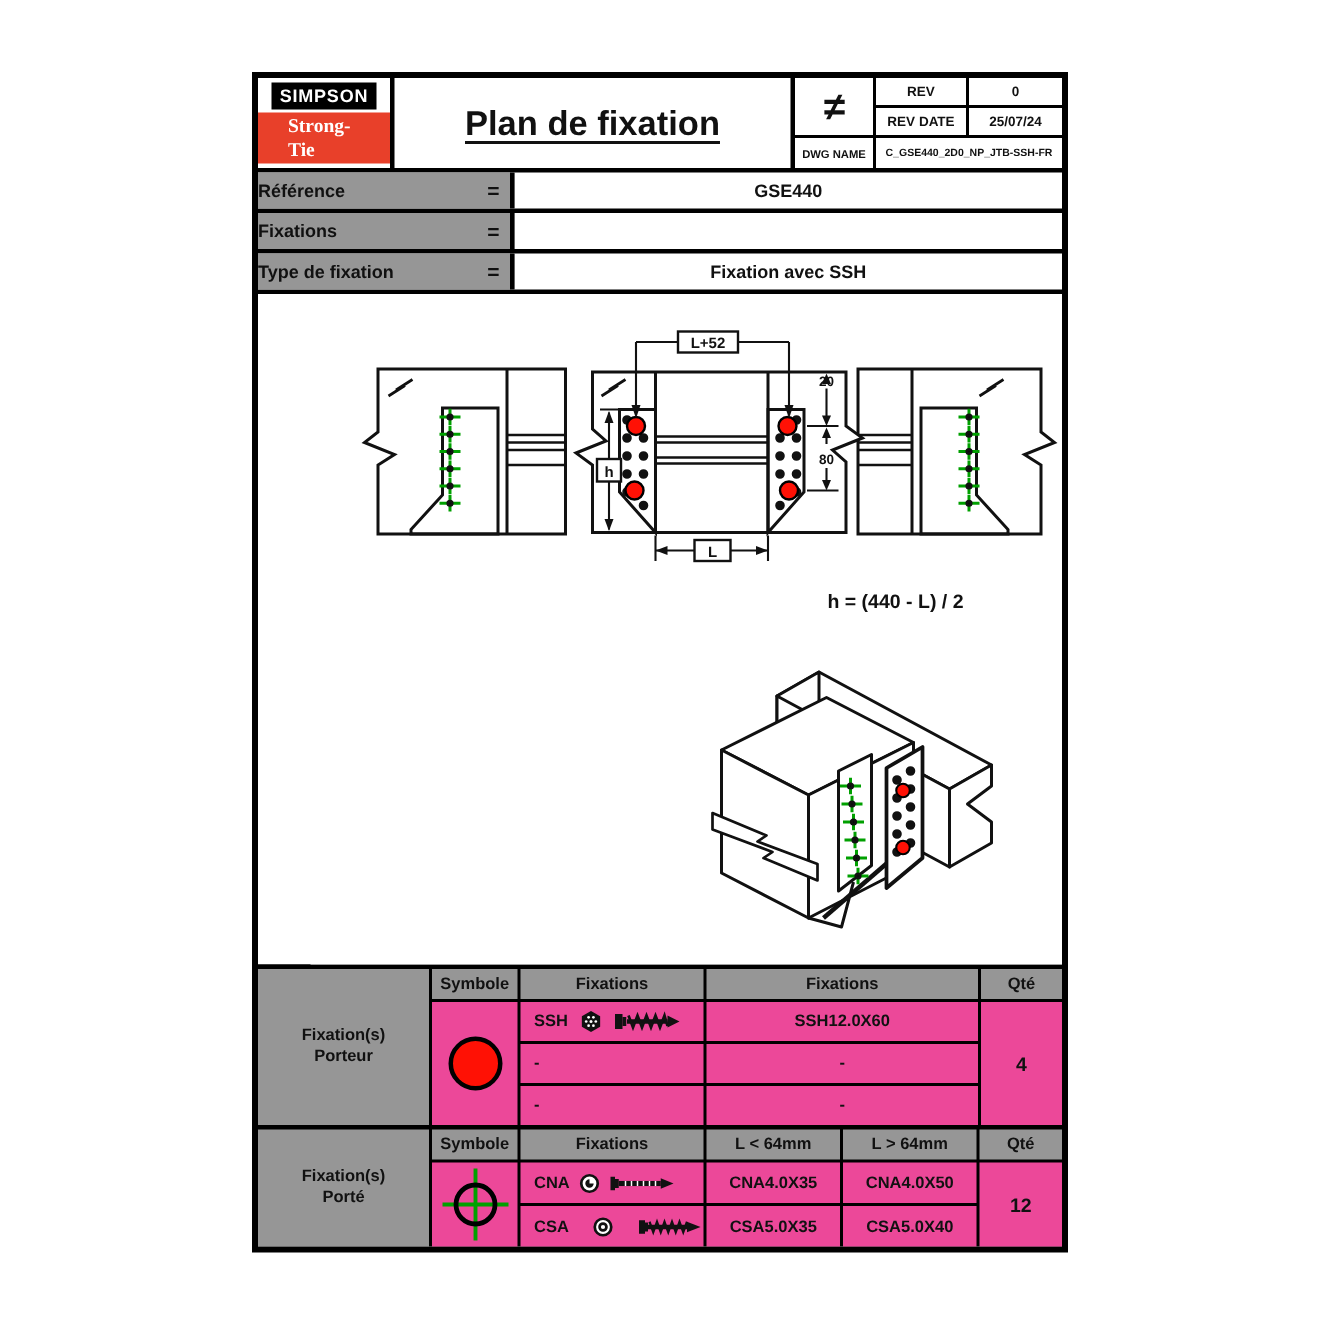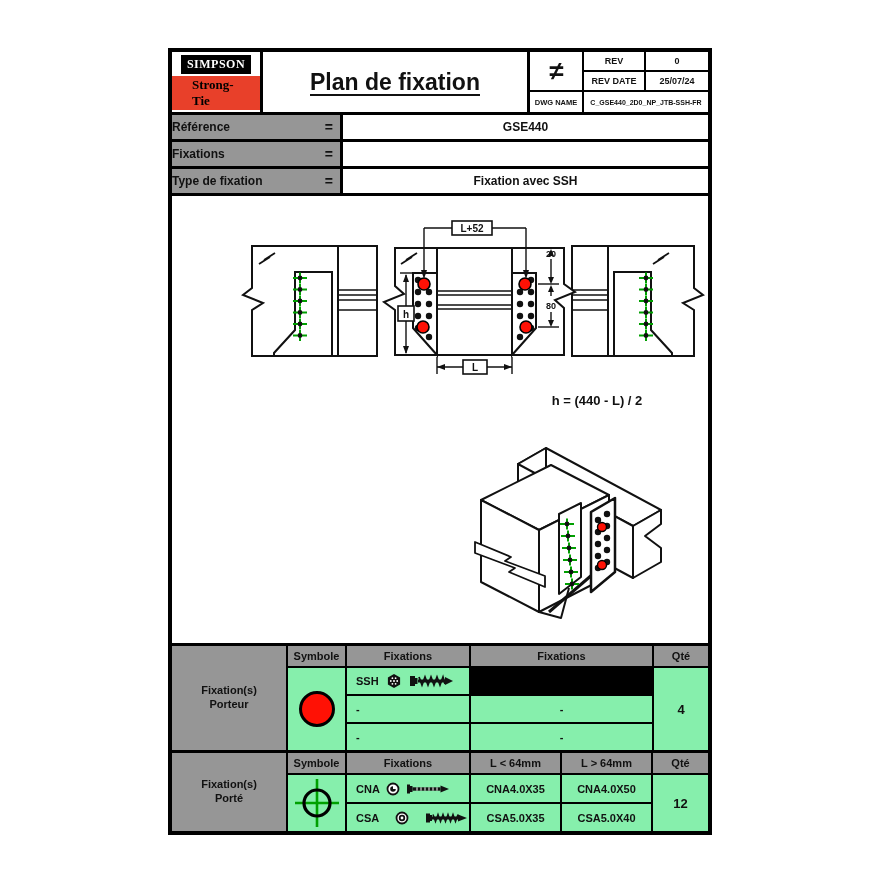"SIMPSON" .logo-black { font-family: Liberation Serif, serif -> none }
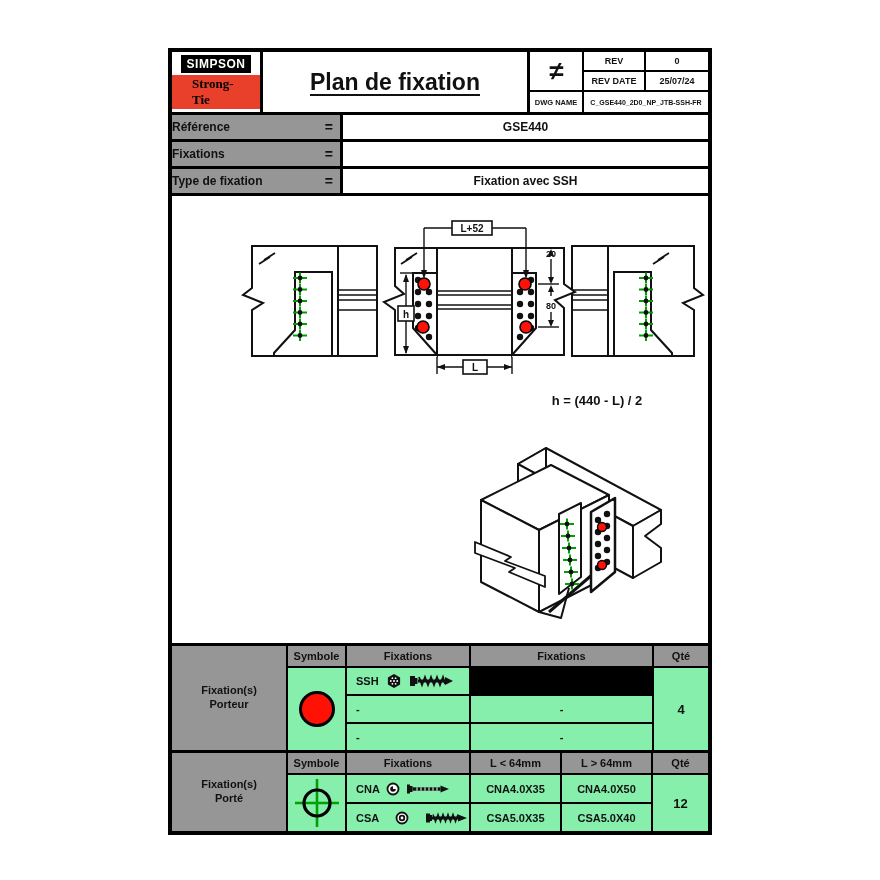"Strong-Tie" .logo-red { color: #000000 -> #ffffff }
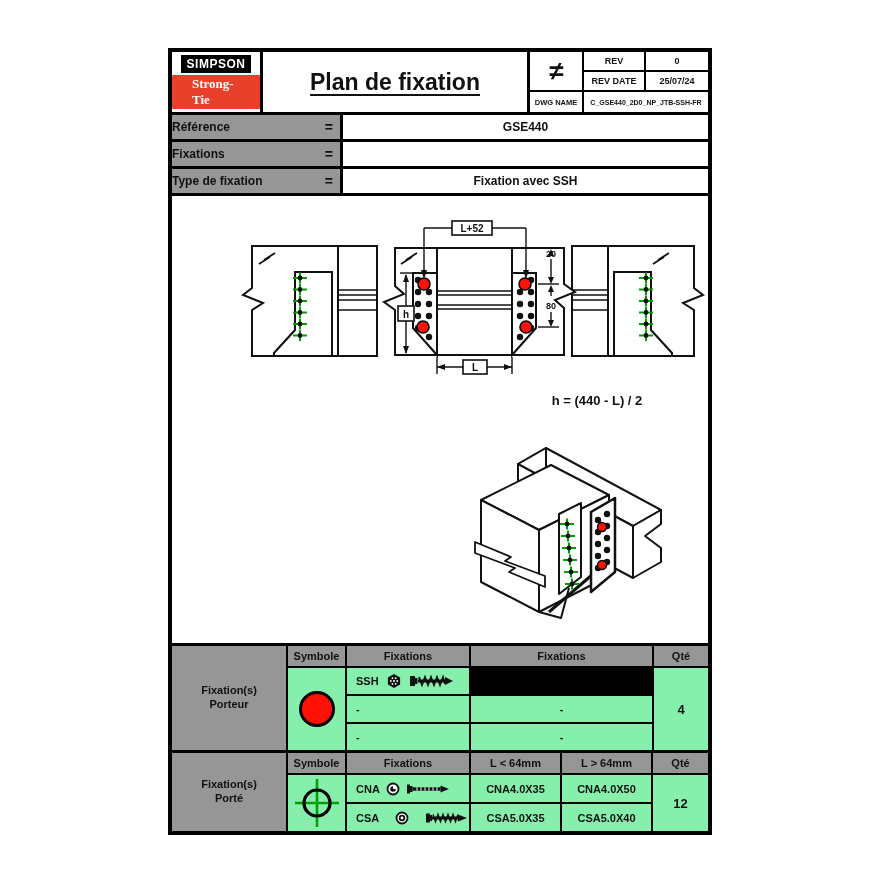"SSH" .c { background: #86efac -> #ec4899 }
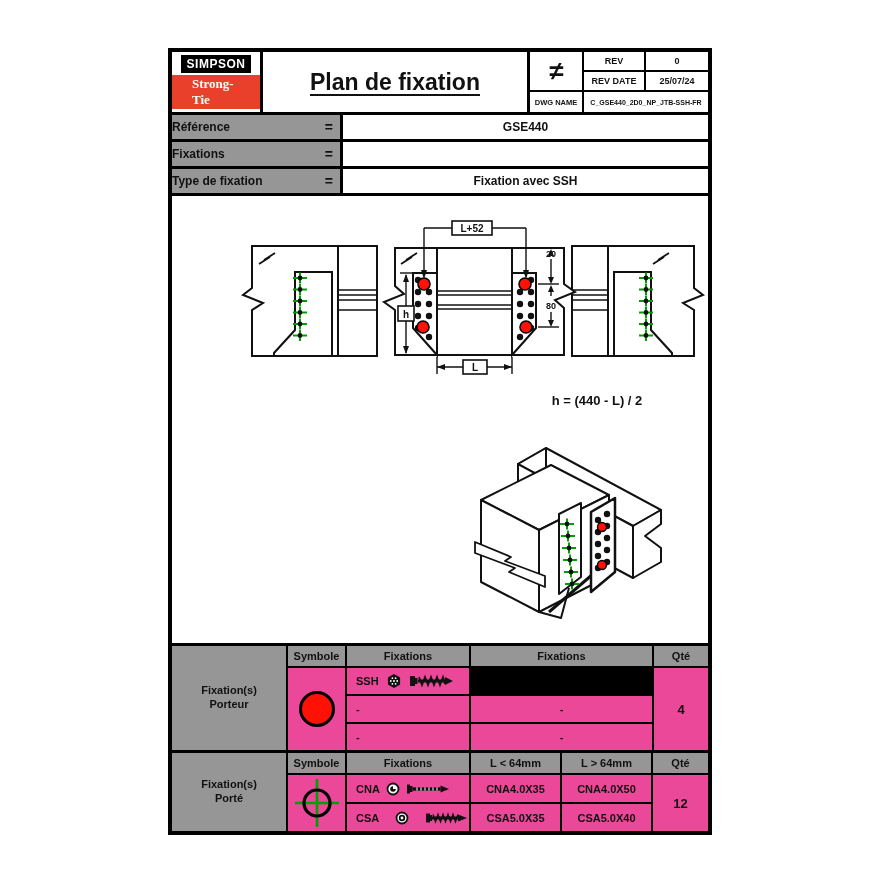"SSH12.0X60" div.c { html: none -> <div>SSH12.0X60</div> }
